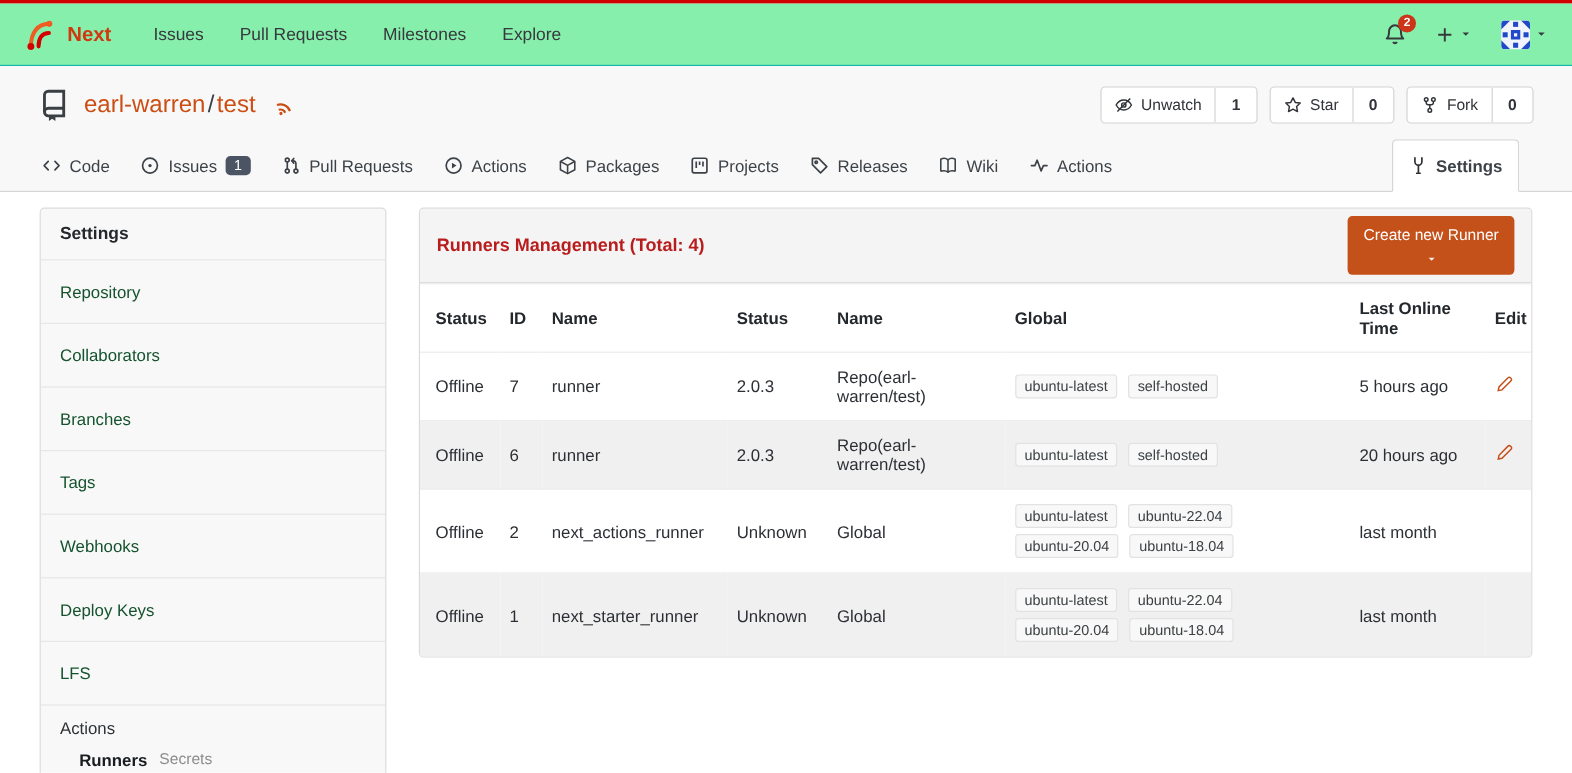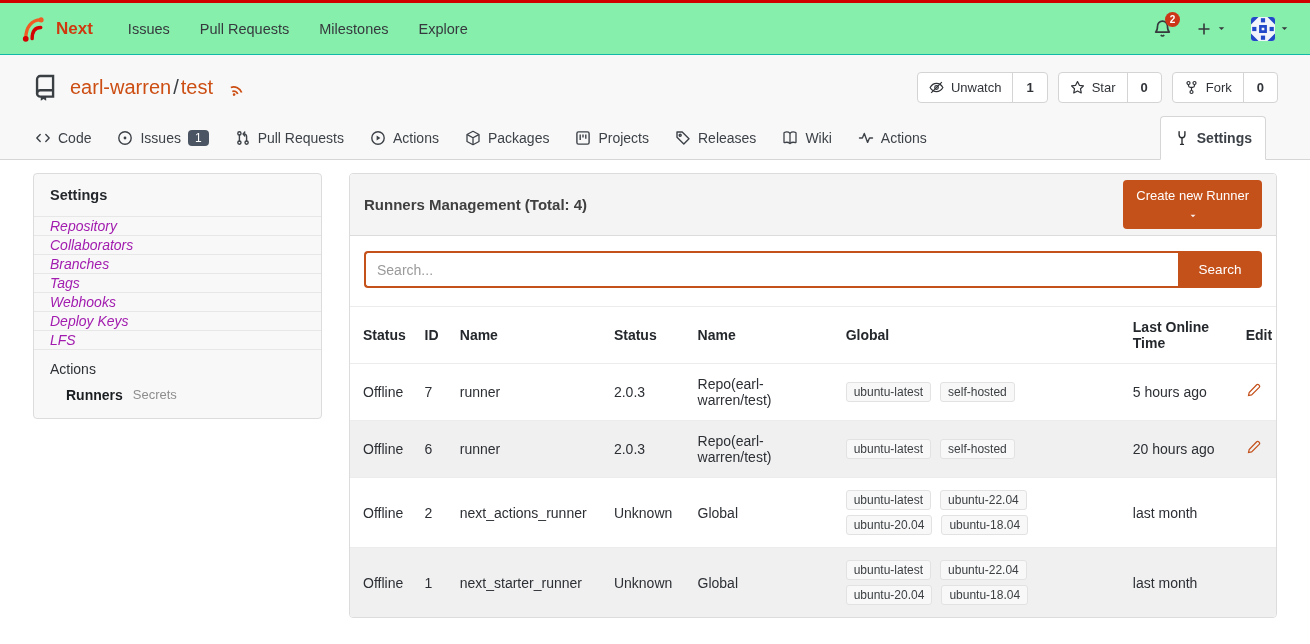"Runners Management (Total: 4)" .panel-title { color: #404040 -> #b91c1c }
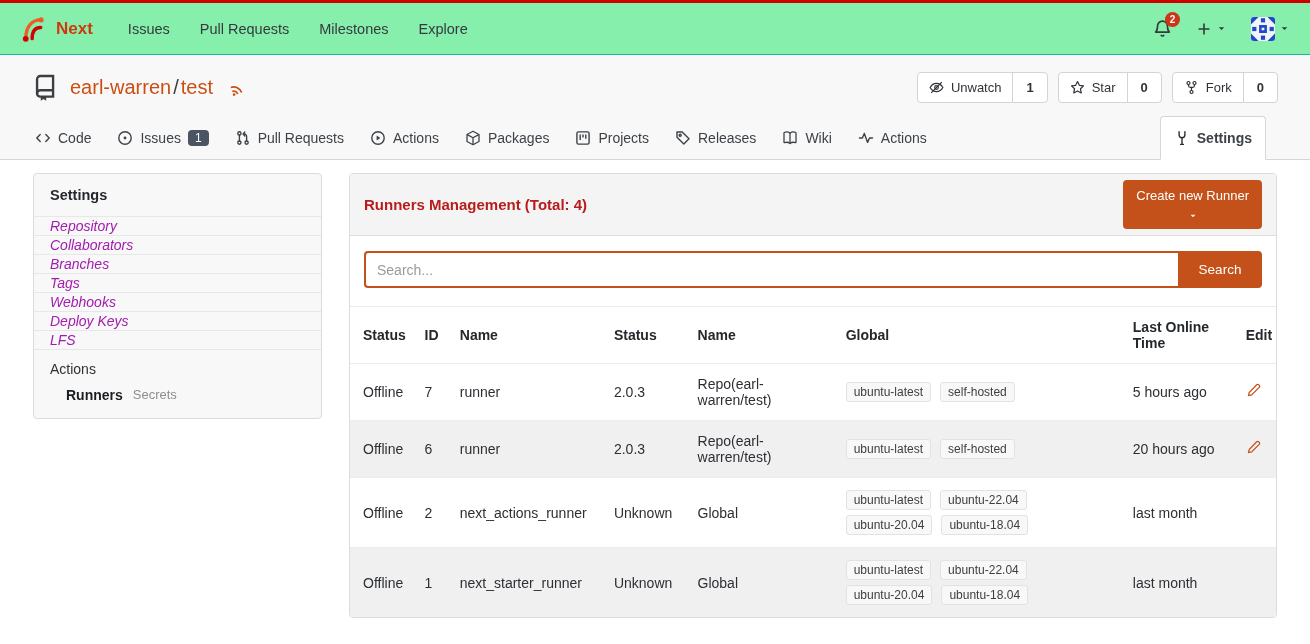"Repository" .side-item { color: #a21caf -> #14532d; font-style: italic -> none; padding: 1px 16px -> 18px 16px }
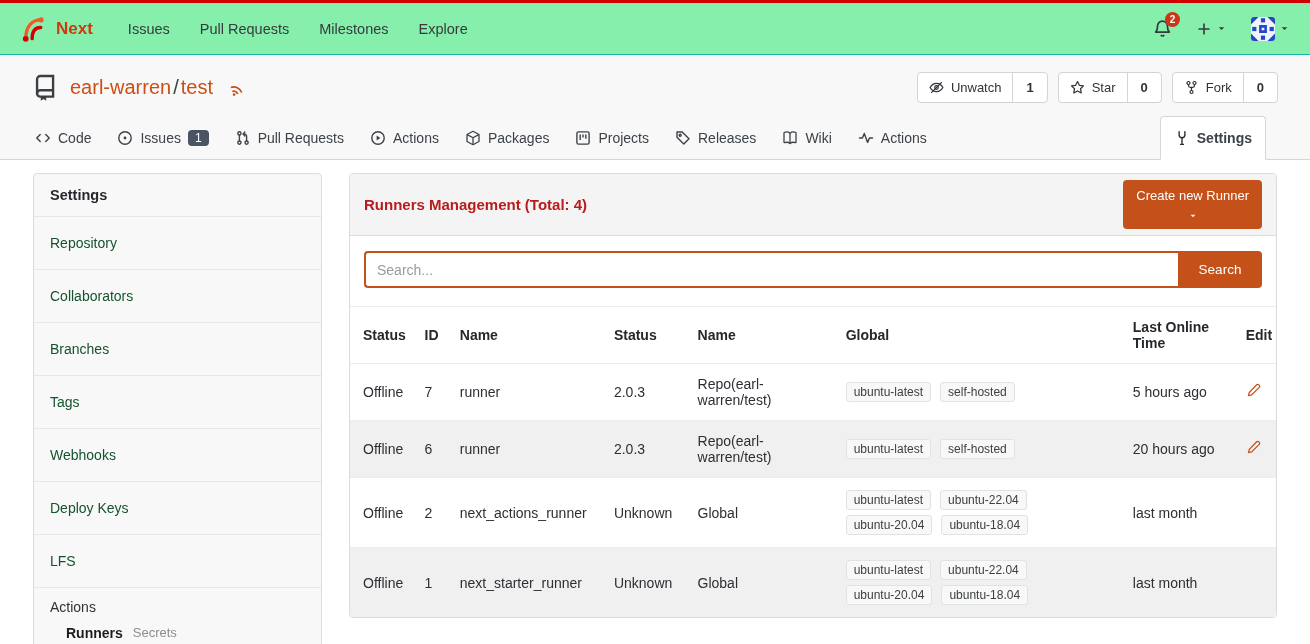"Search..." div.search-row { html: <div> <input> <button>Search</button> </div> -> none }
